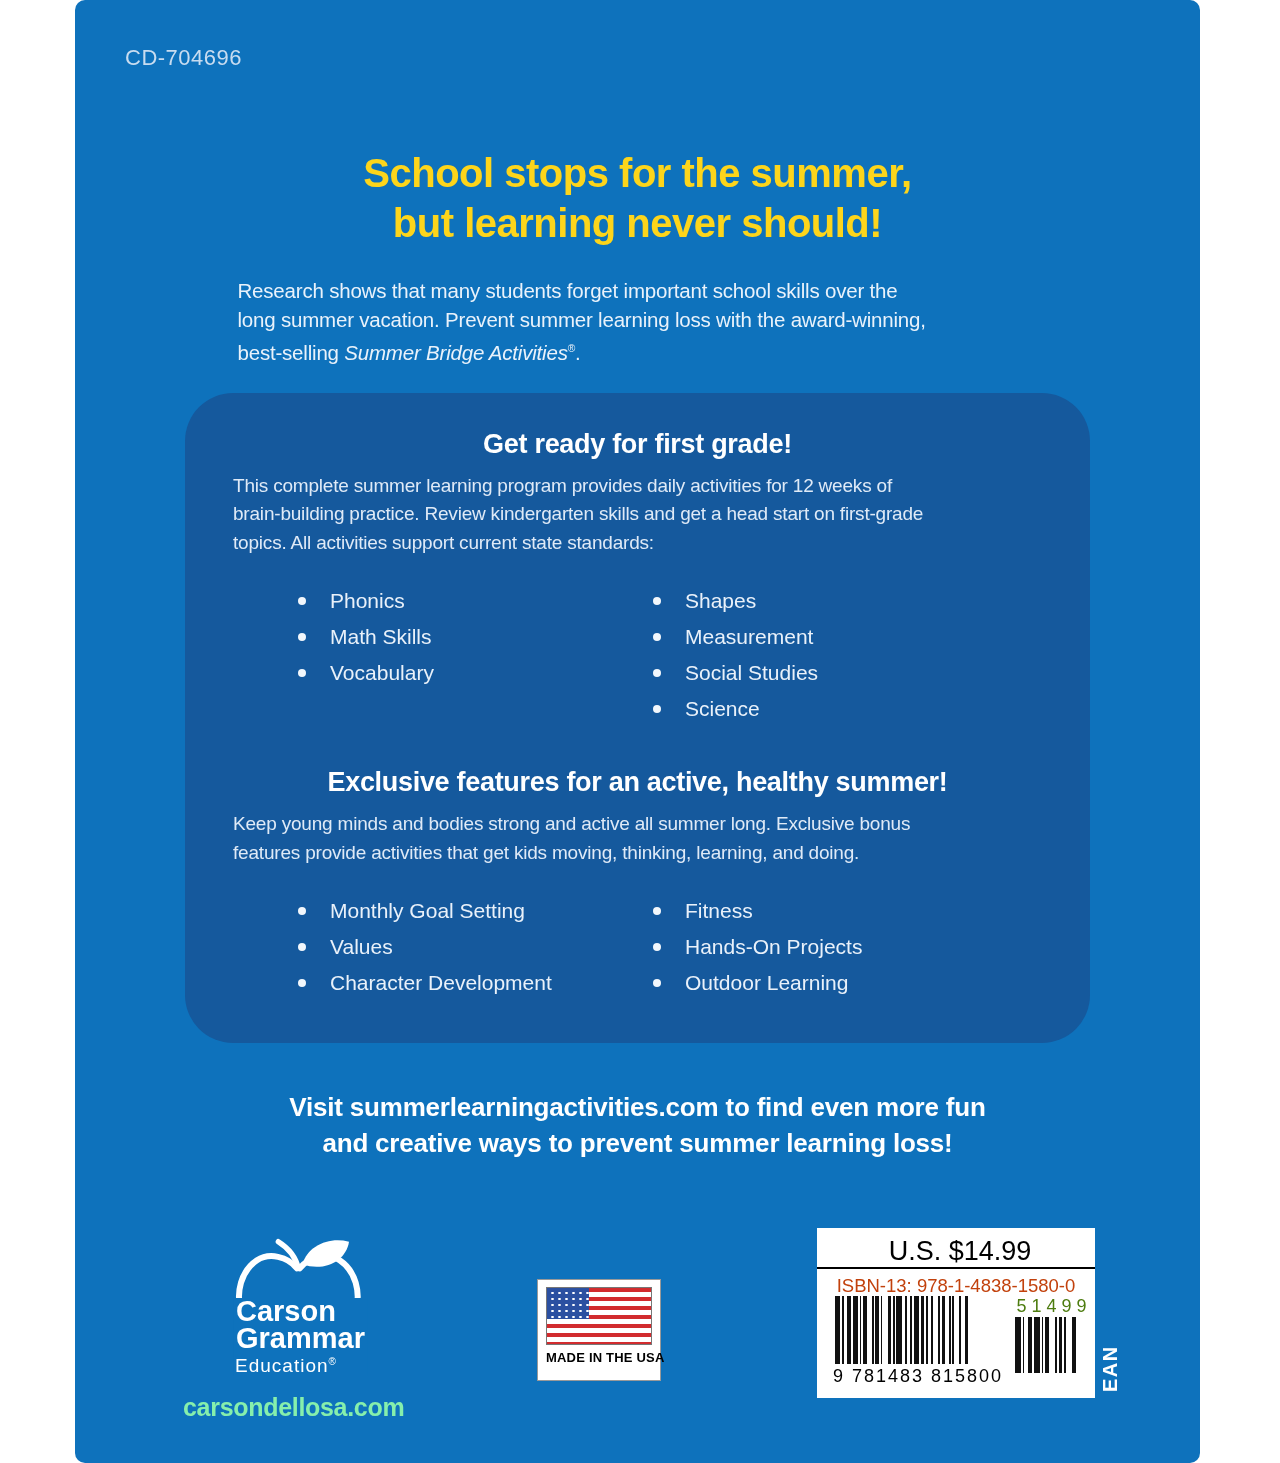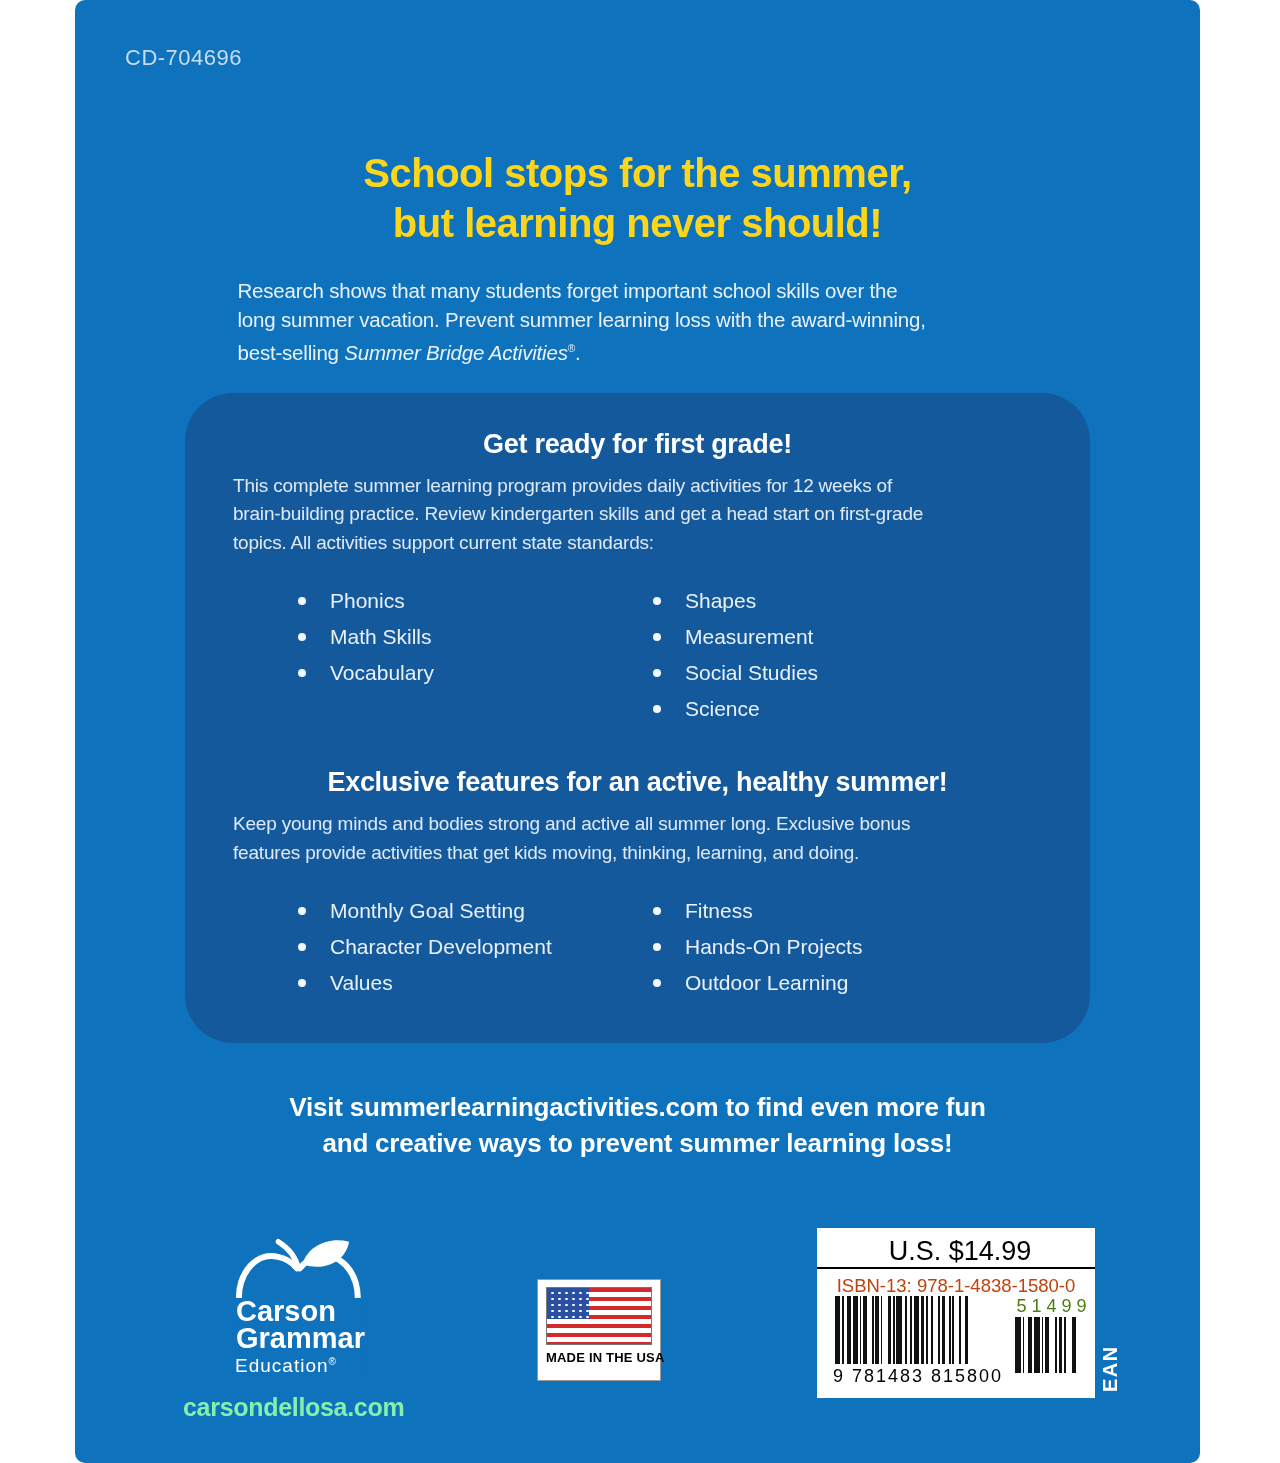"Character Development" li { order: before "Values" -> after "Values" }
